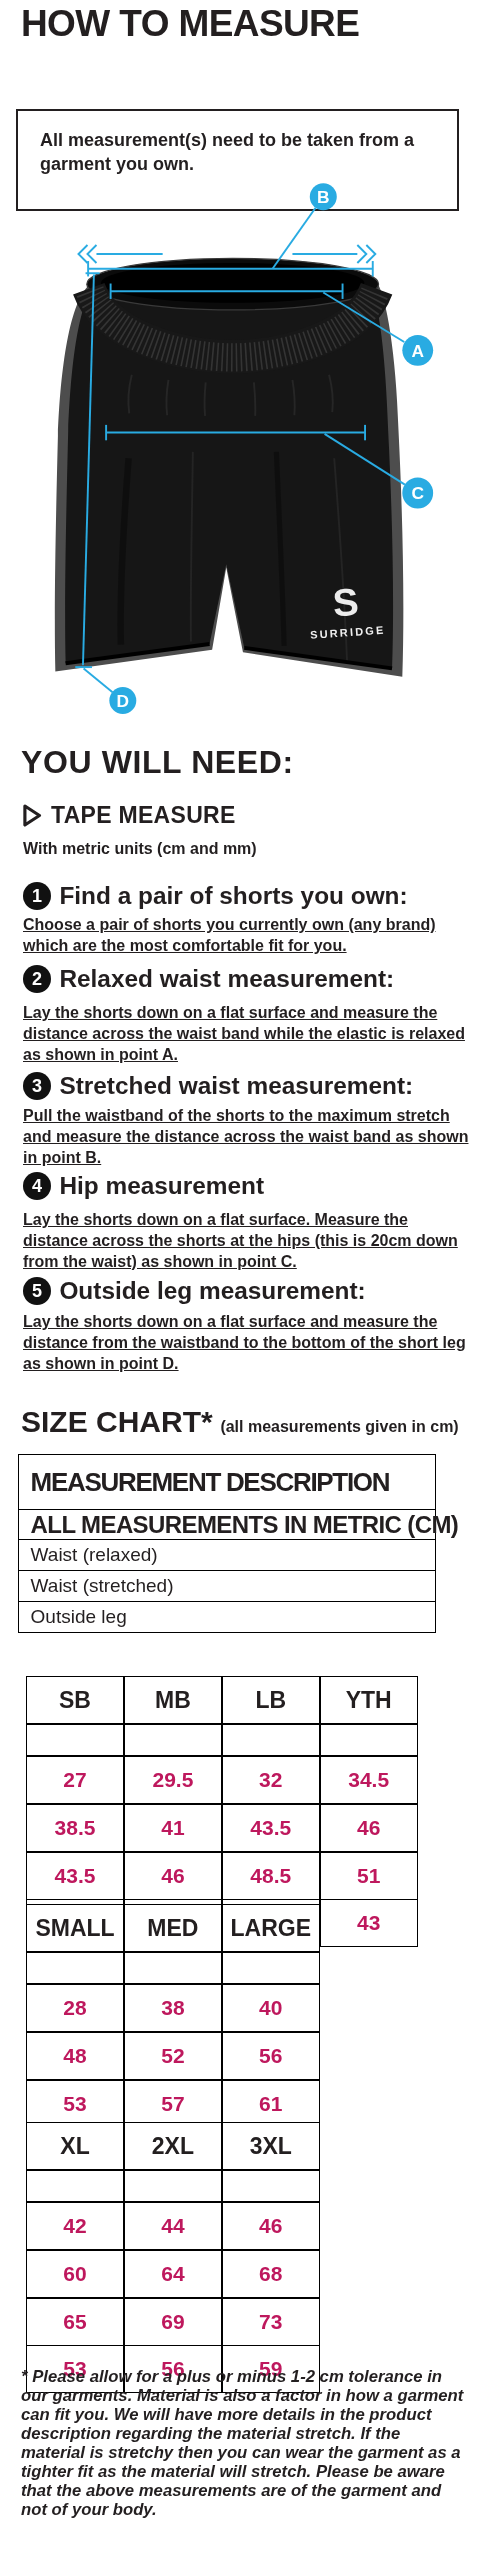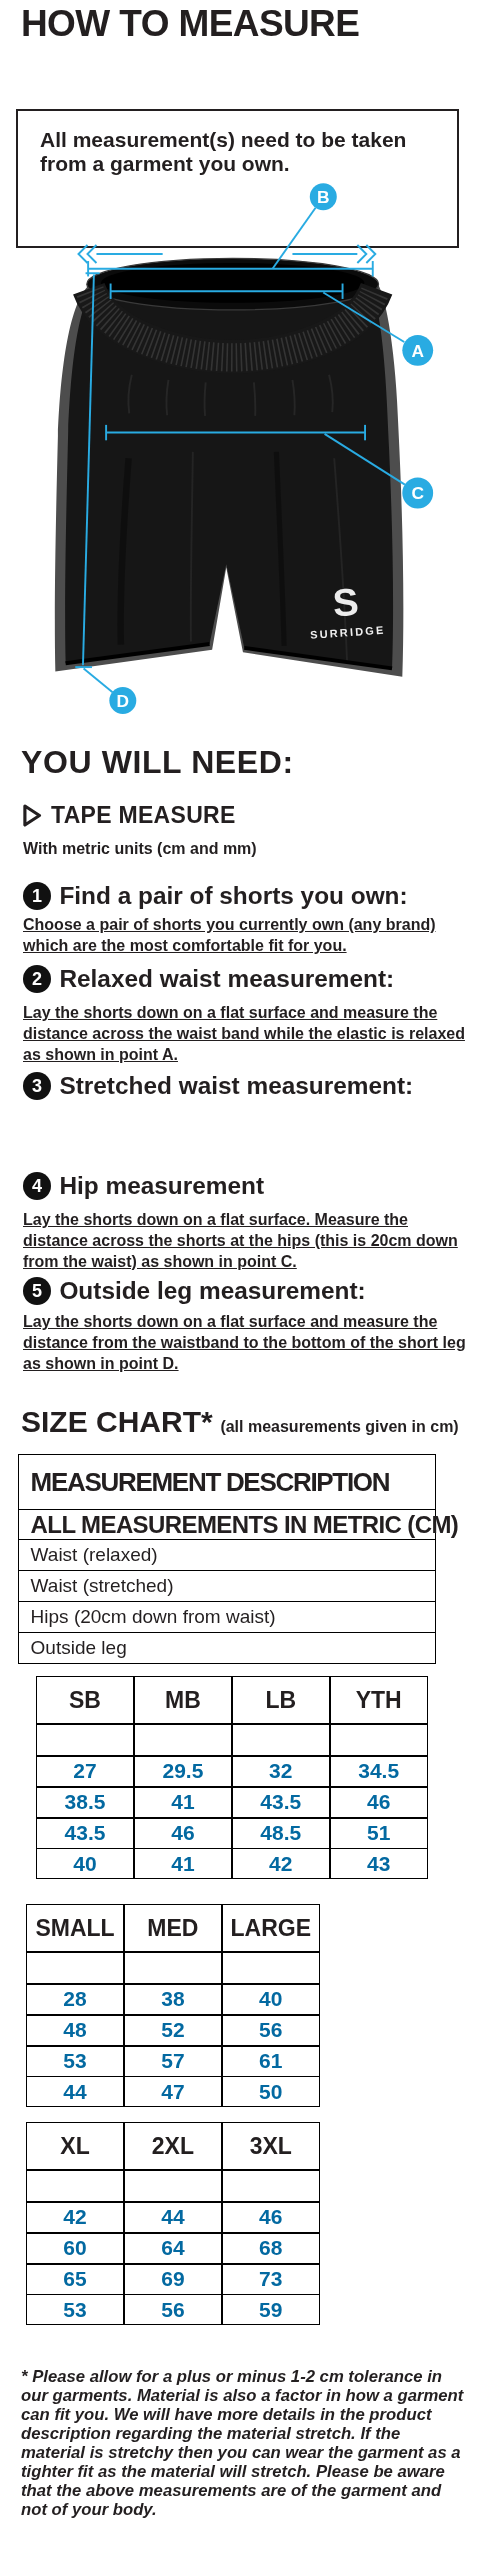"All measurement(s) need to be" .note-box { font-size: 21px -> 18px; height: 139px -> 102px }
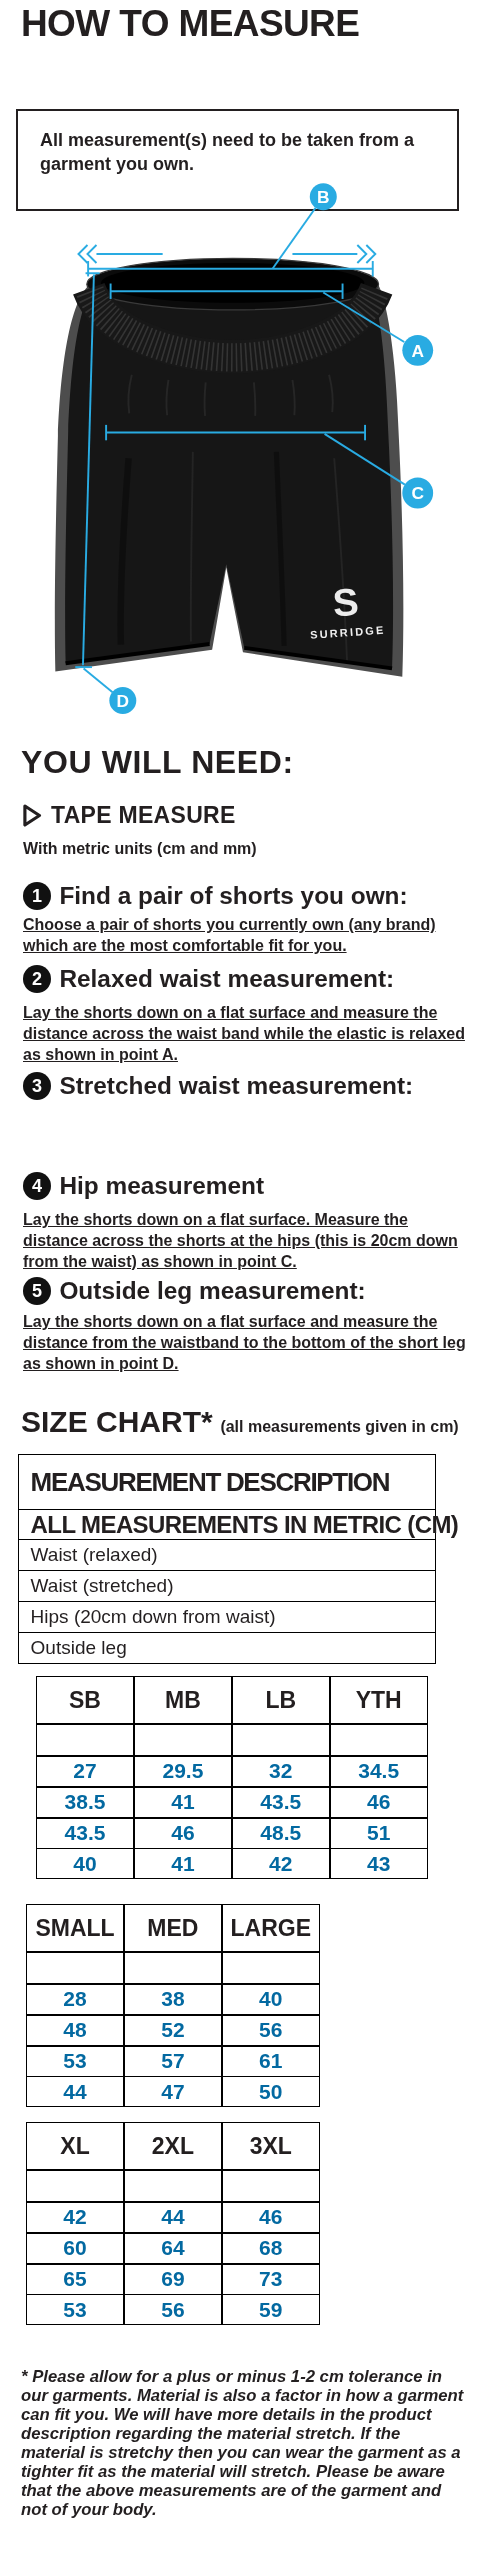"Pull the waistband of the" div.abs { html: none -> <div>Pull the waistband of the shorts to the maximum stretch and measure the distance across the waist band as shown in point B.</div> }
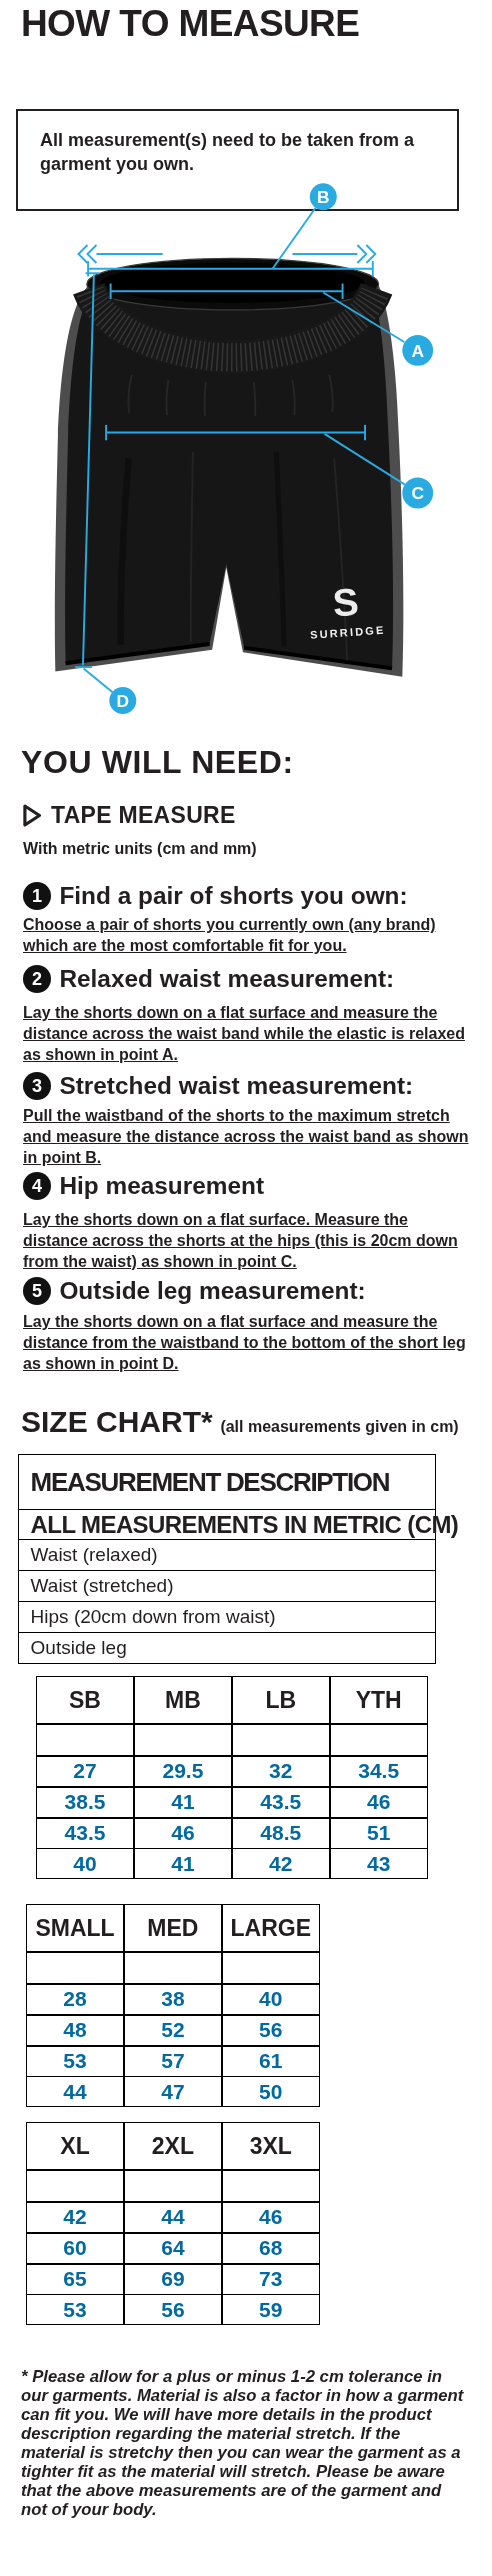"Hips (20cm down from waist)" div.desc-row { html: <div>Hips (20cm down from waist)</div> -> none }
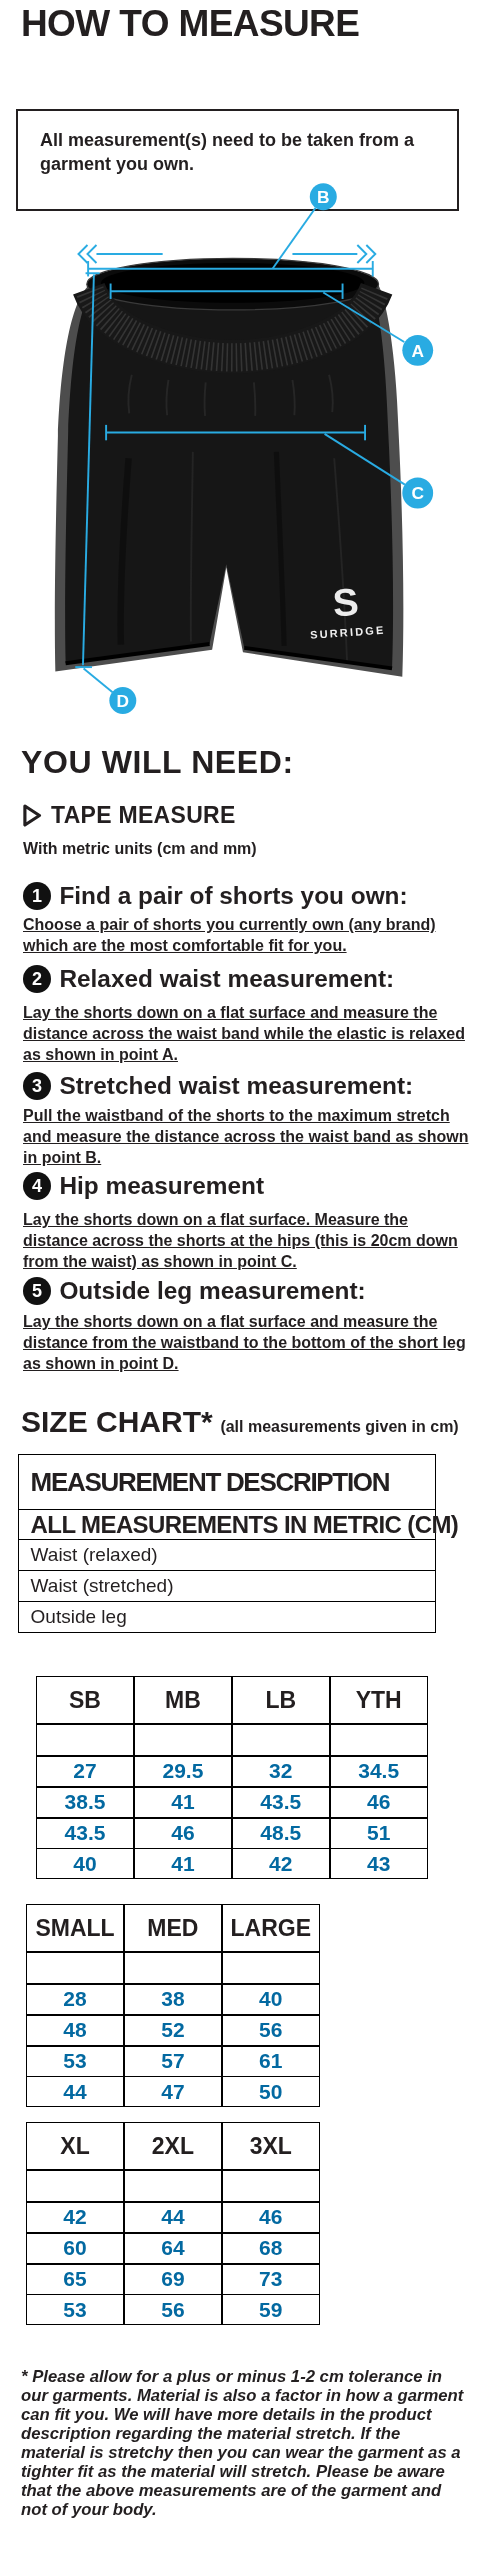"SB" .t1 { left: 36px -> 26px }
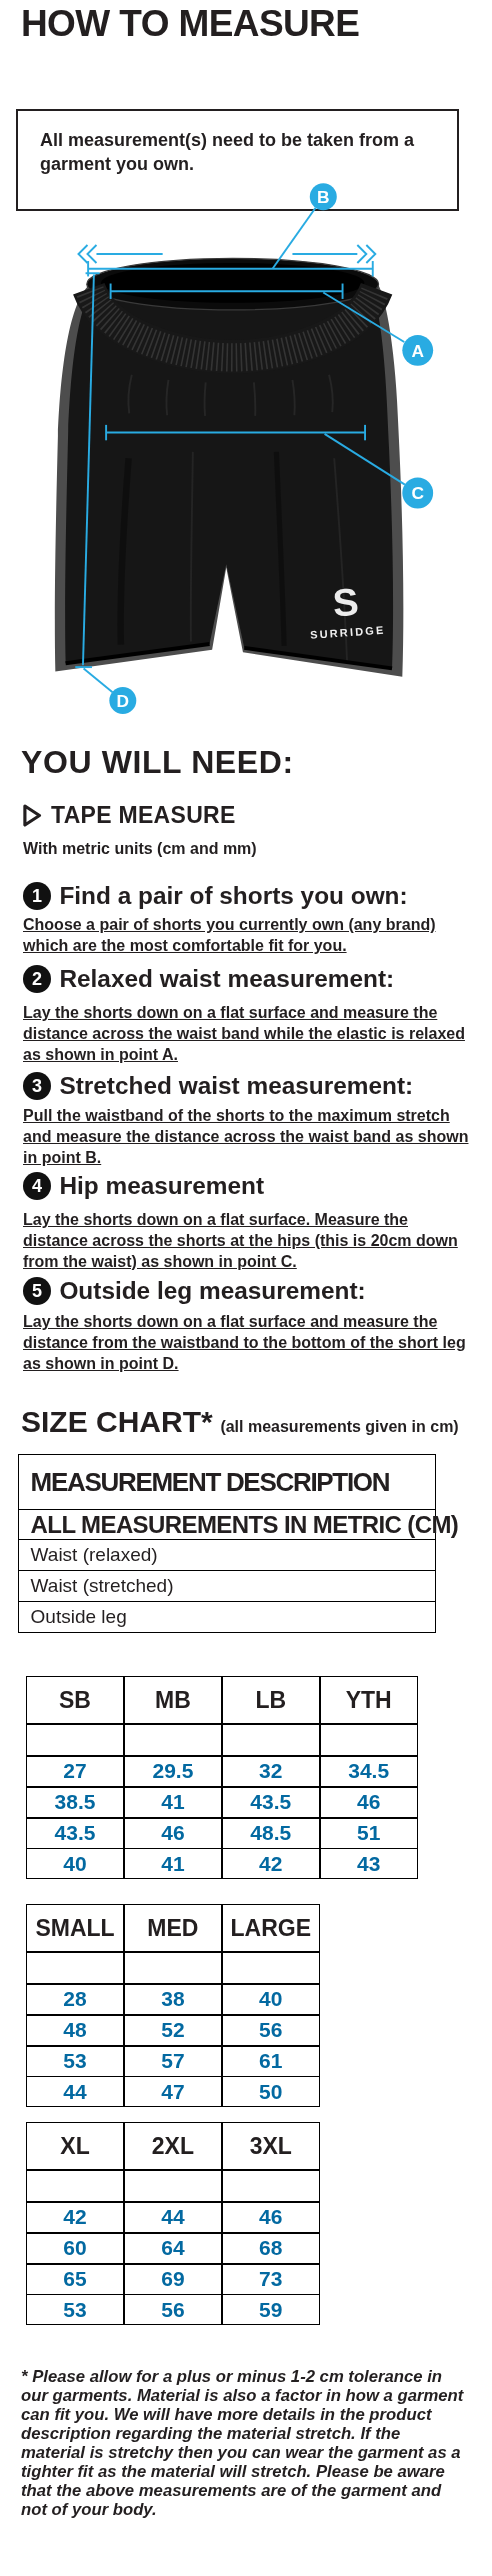"27" .st-val { color: #0369a1 -> #be185d; height: 29px -> 46px }
